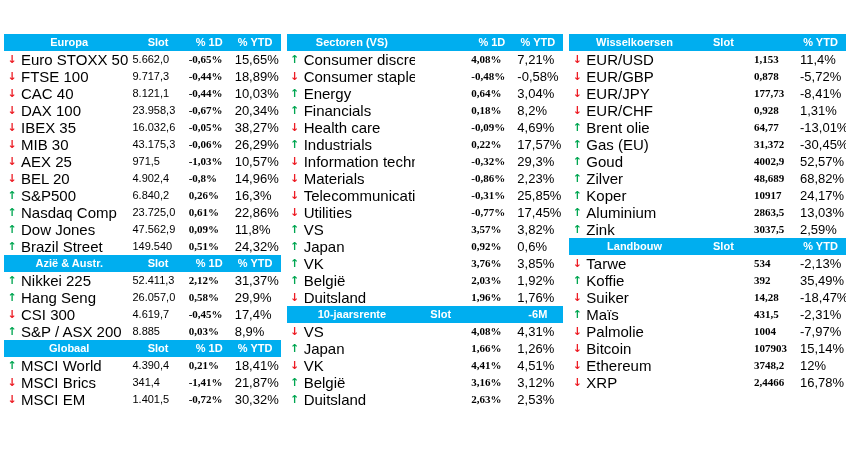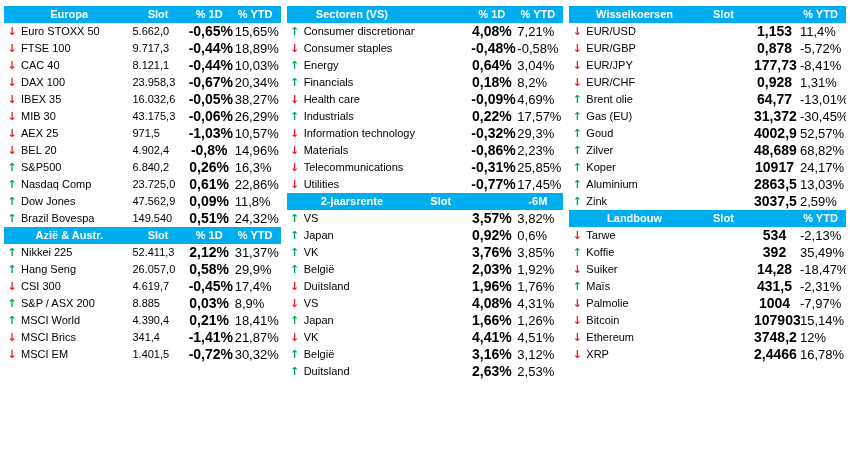"Europa" .board { margin-top: none -> 28px }
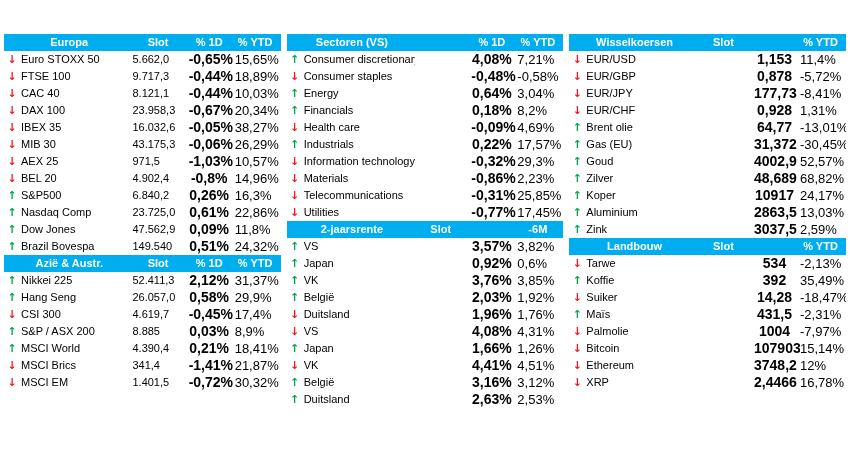"Euro STOXX 50" tr.row td.c-name { font-size: 11px -> 15px }
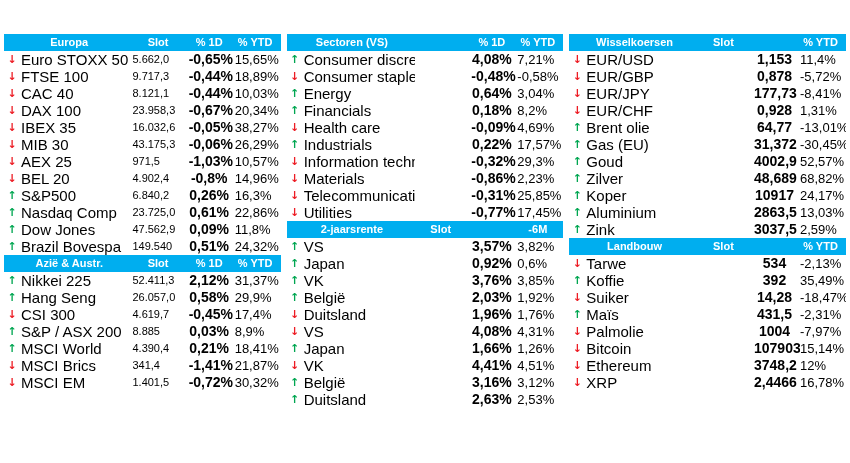"-0,65%" tr.row td.c-chg { font-family: none -> Liberation Serif, serif; font-size: 14px -> 11px; text-align: center -> left }
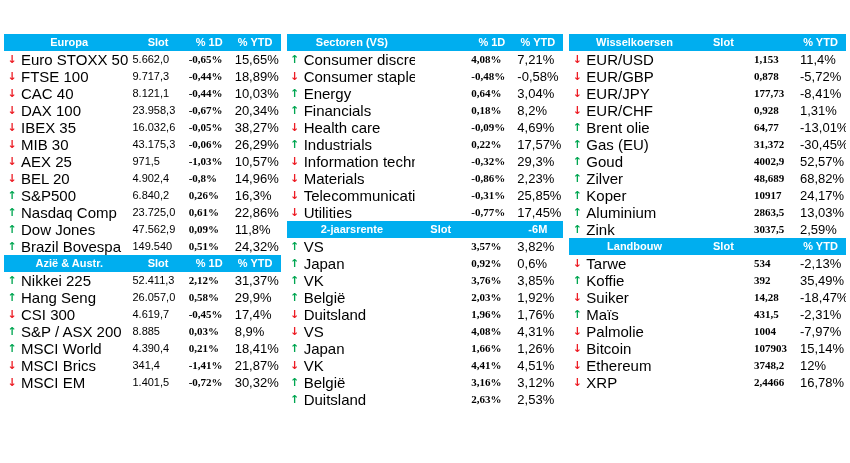"2-jaarsrente" tr.hdr { html: <tr> <td>2-jaarsrente</td> <td>Slot</td> <td></td> <td>-6M</td> </tr> -> none }
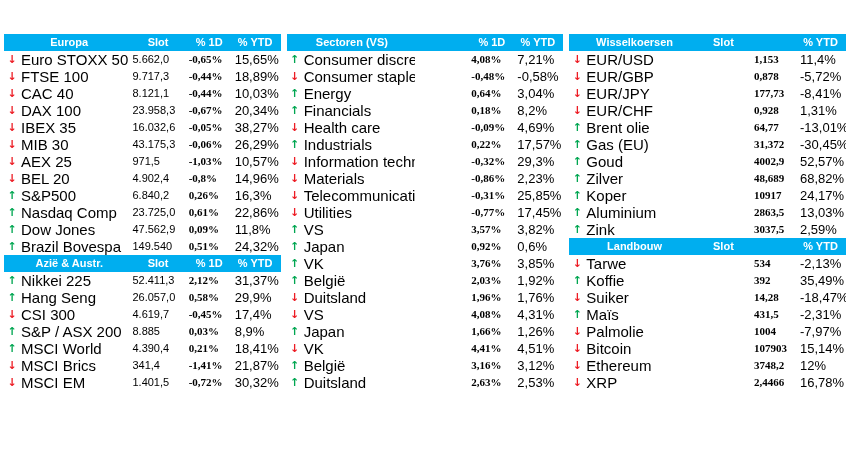"Brazil Bovespa" td.c-name { text: Bovespa -> Street }
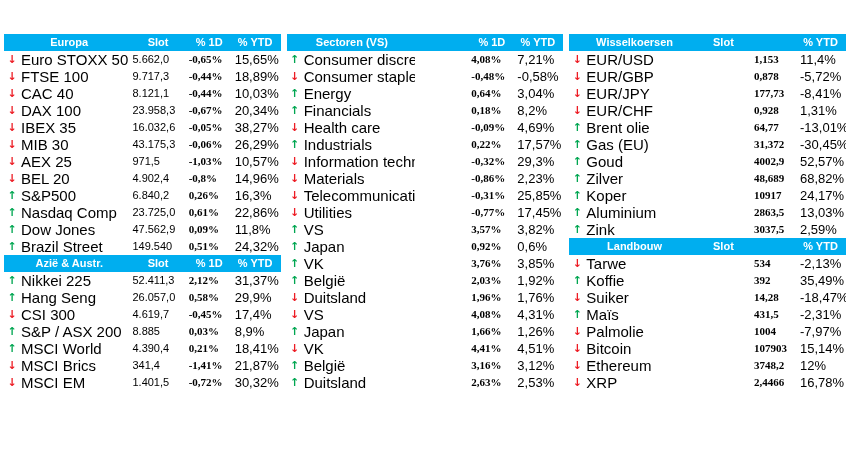"10-jaarsrente" tr.hdr { html: none -> <tr> <td>10-jaarsrente</td> <td>Slot</td> <td></td> <td>-6M</td> </tr> }
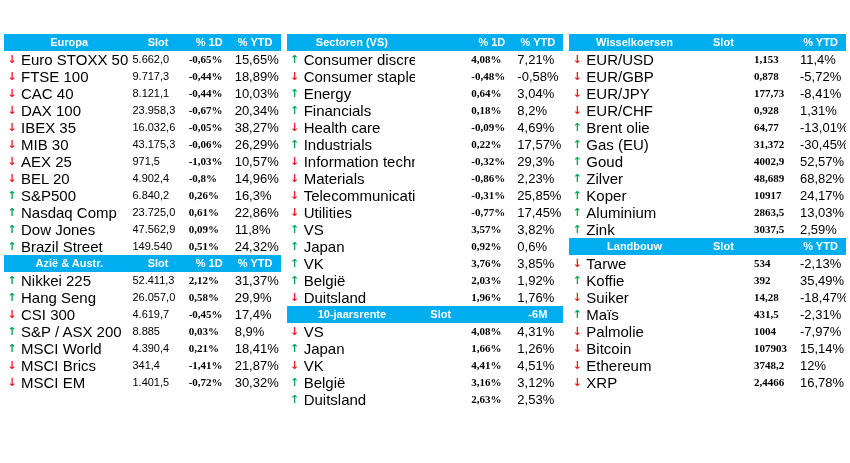"Globaal" tr.hdr { html: none -> <tr> <td>Globaal</td> <td>Slot</td> <td>% 1D</td> <td>% YTD</td> </tr> }
